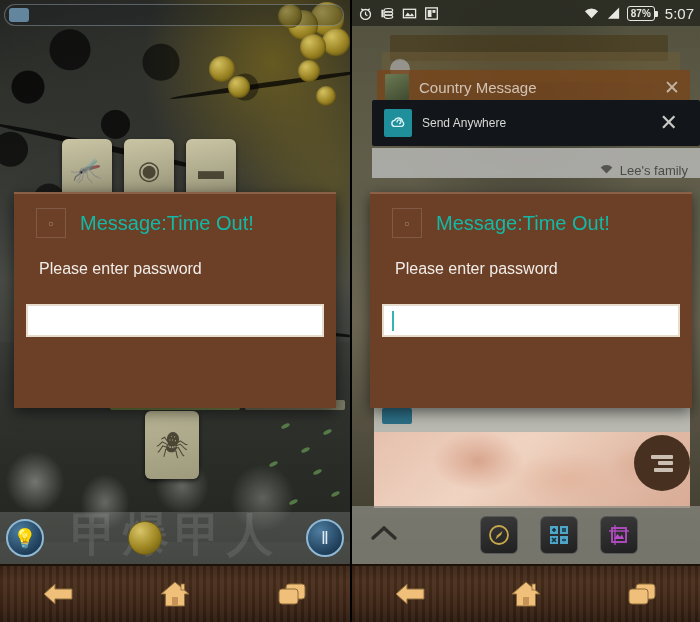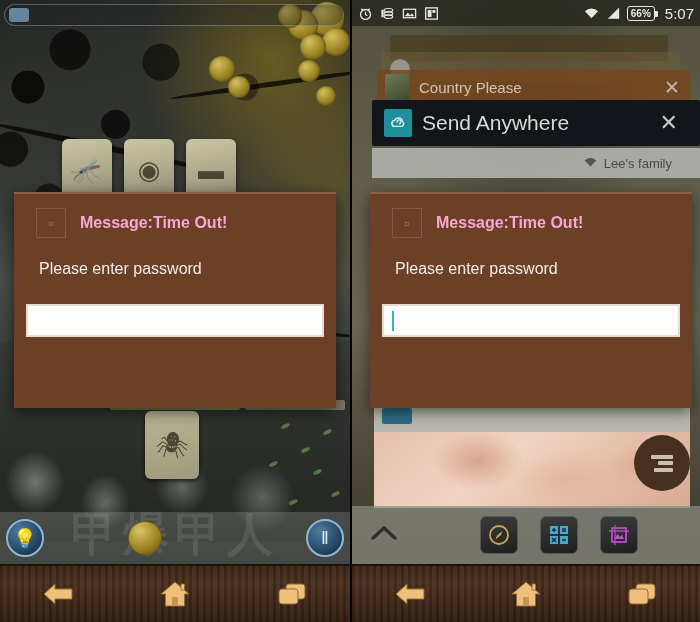"66%" span.battery-pill { text: 66% -> 87% }
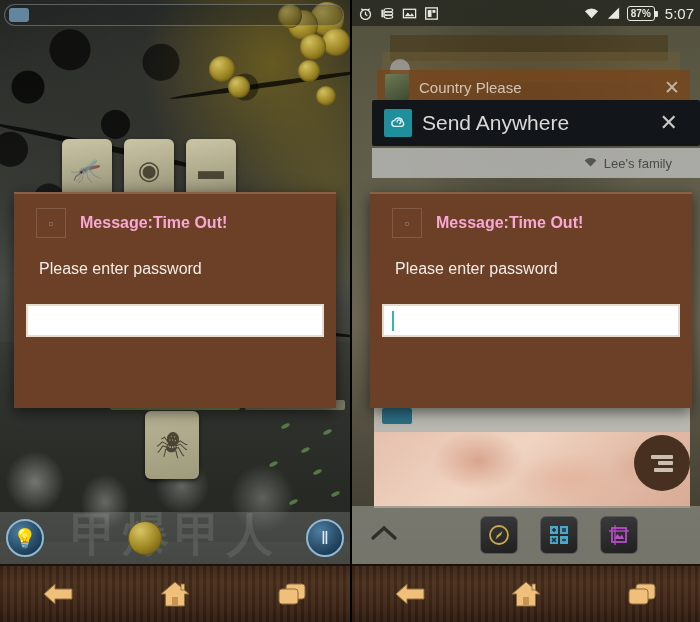"Country Please" div.card-title { text: Please -> Message }
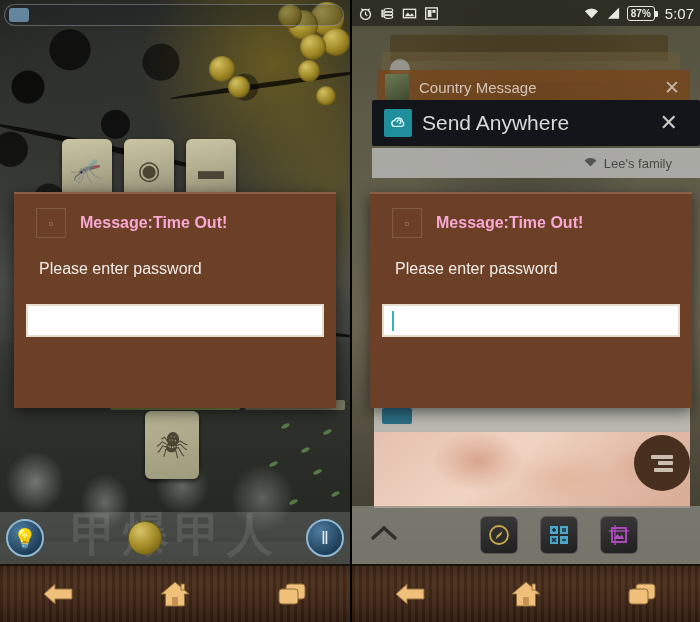"Send Anywhere" div.card-title { font-size: 21px -> 12px }
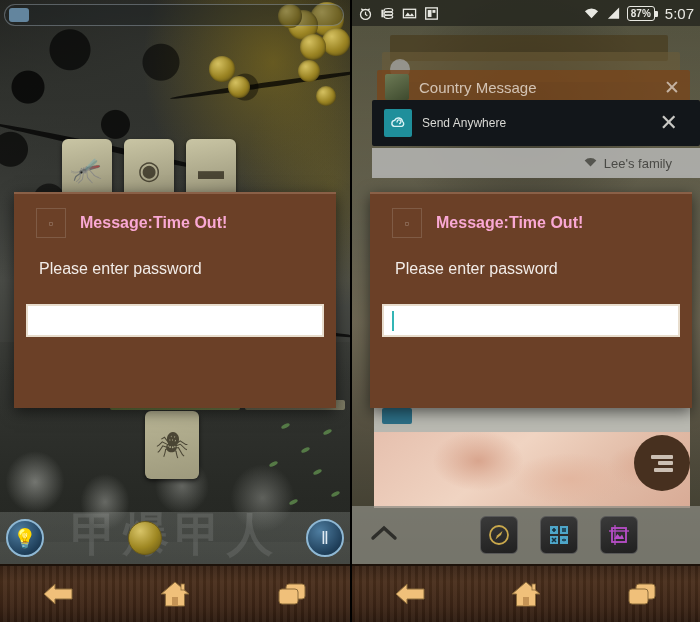"Lee's family" .wifi-strip { align-items: center -> flex-end; padding-right: 28px -> 12px }
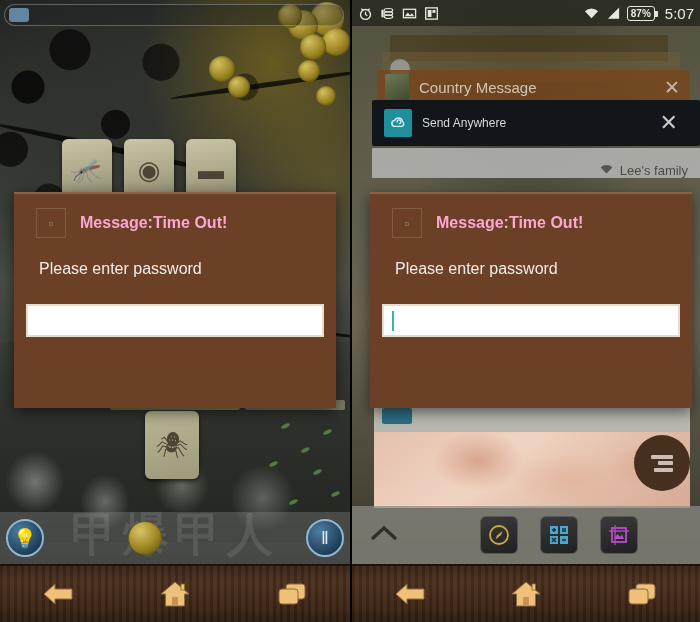"Message:Time Out!" .dlg-title { color: #f9a8d4 -> #14b8a6; font-size: 16px -> 20px; font-weight: bold -> normal }
